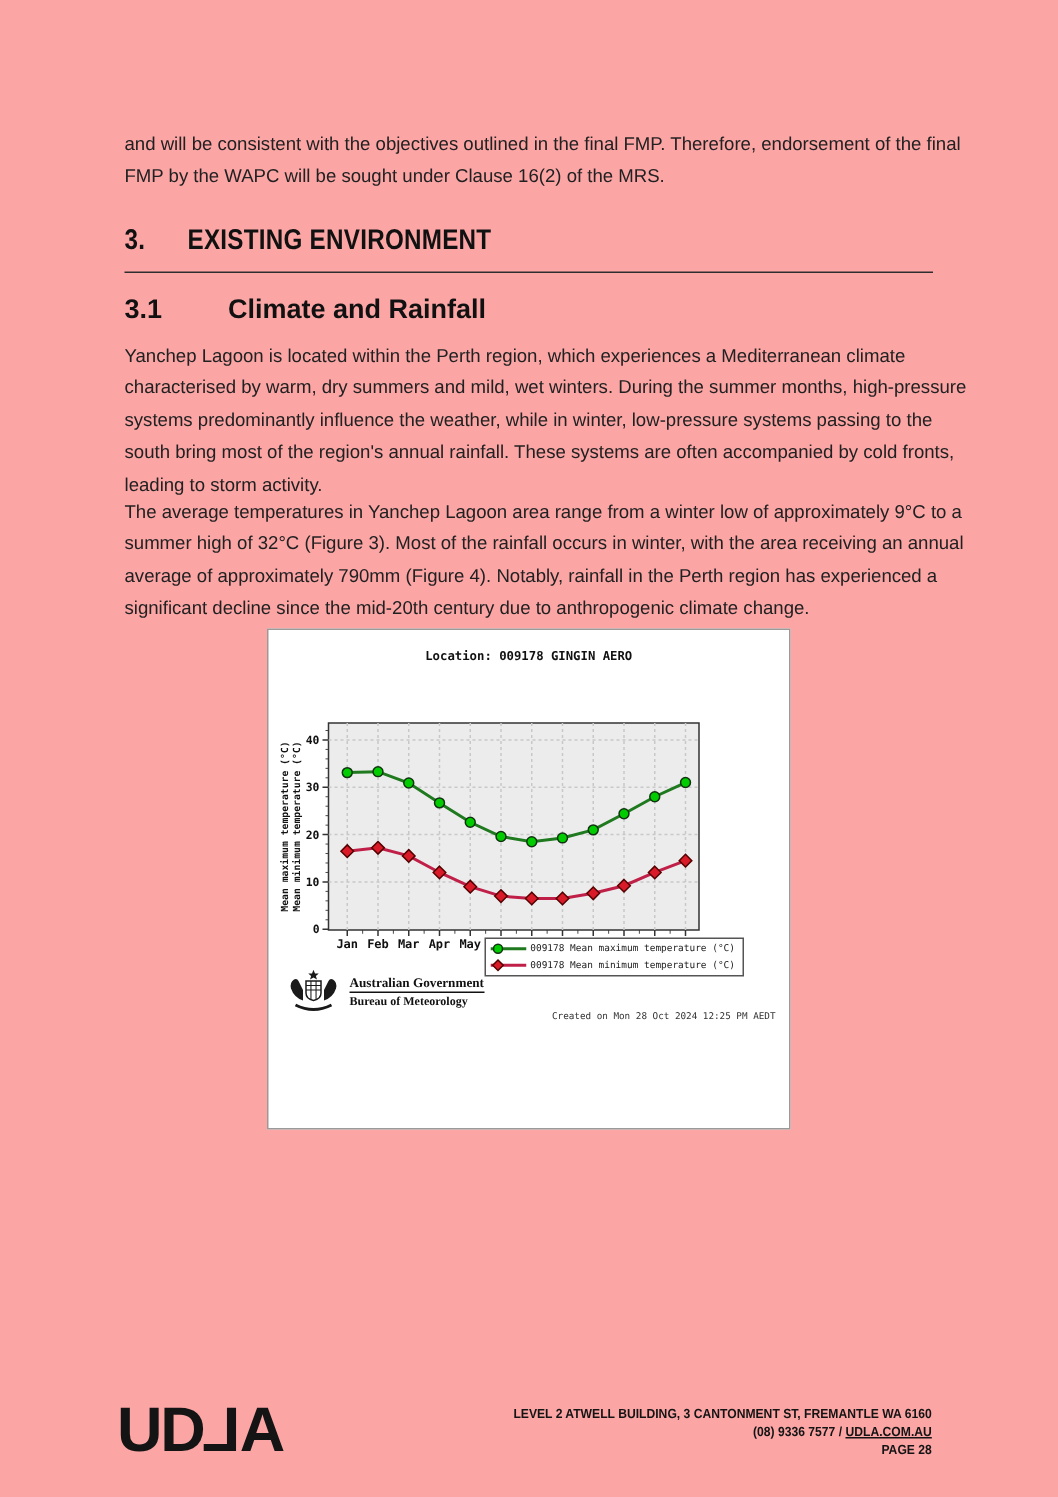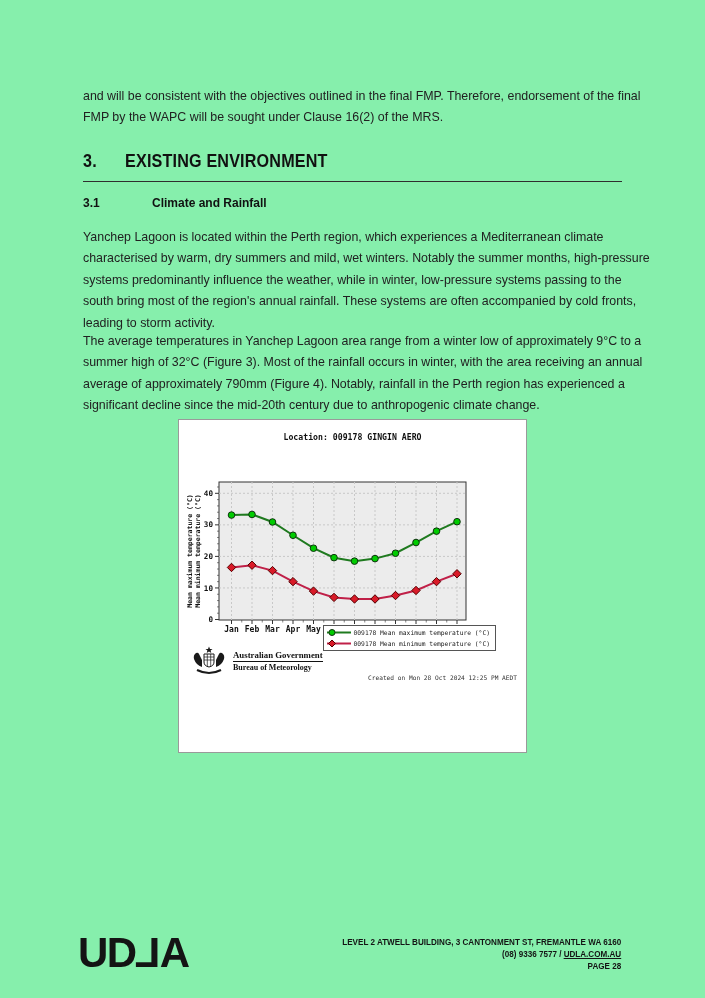"and will be consistent with" .page { background: #86efac -> #fca5a5 }
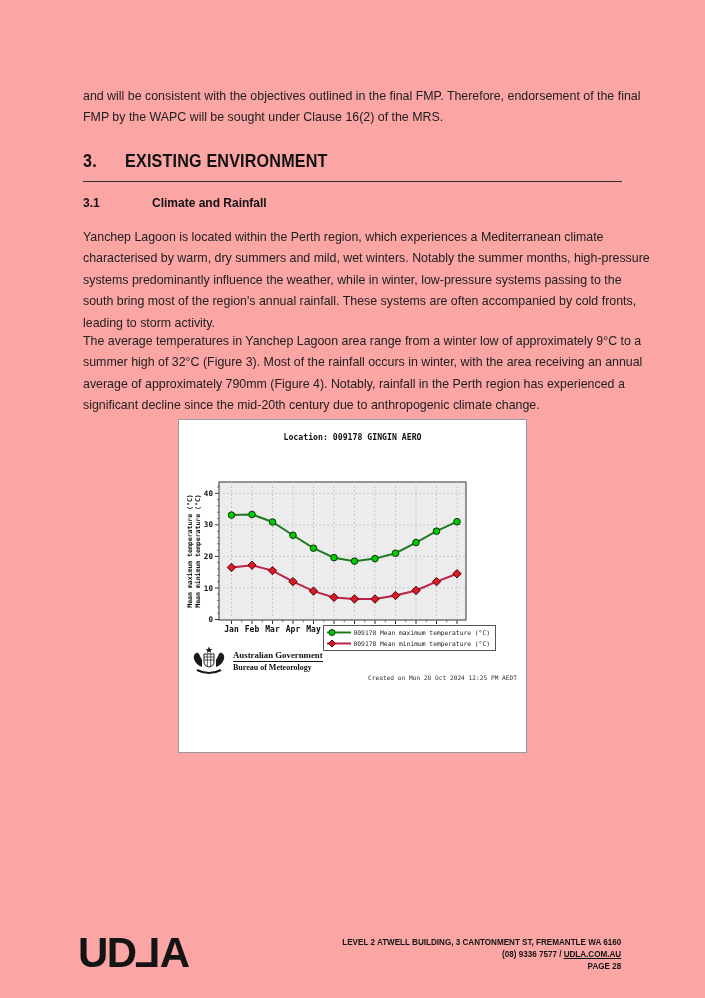"3.1" .h2 { font-size: 12px -> 18px }
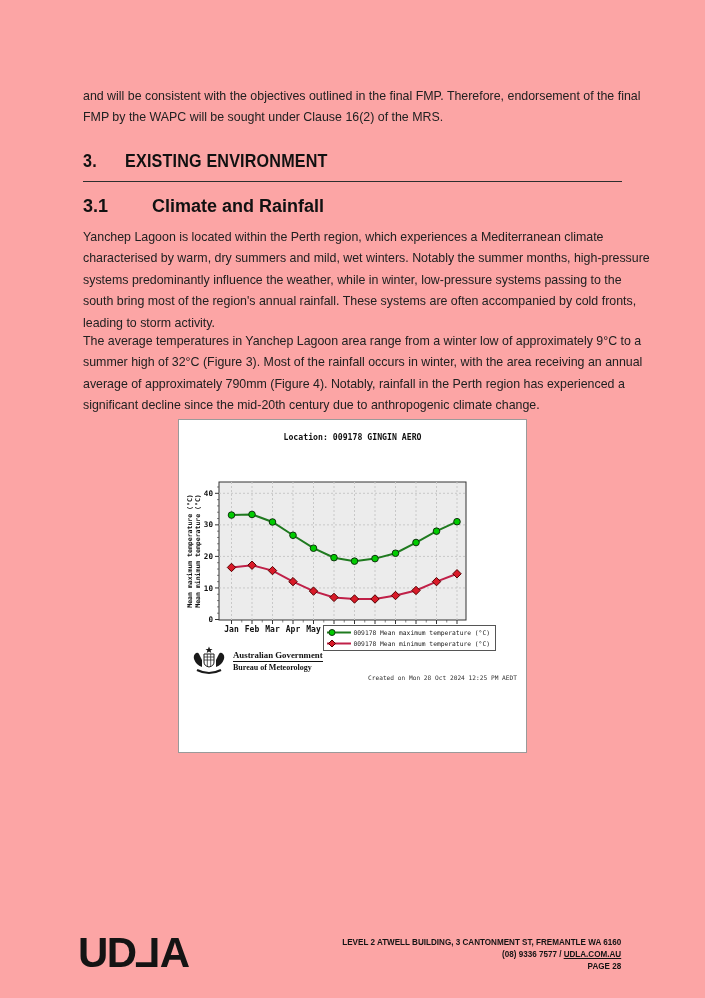"characterised by warm, dry summers" div.tline { text: Notably -> During }
